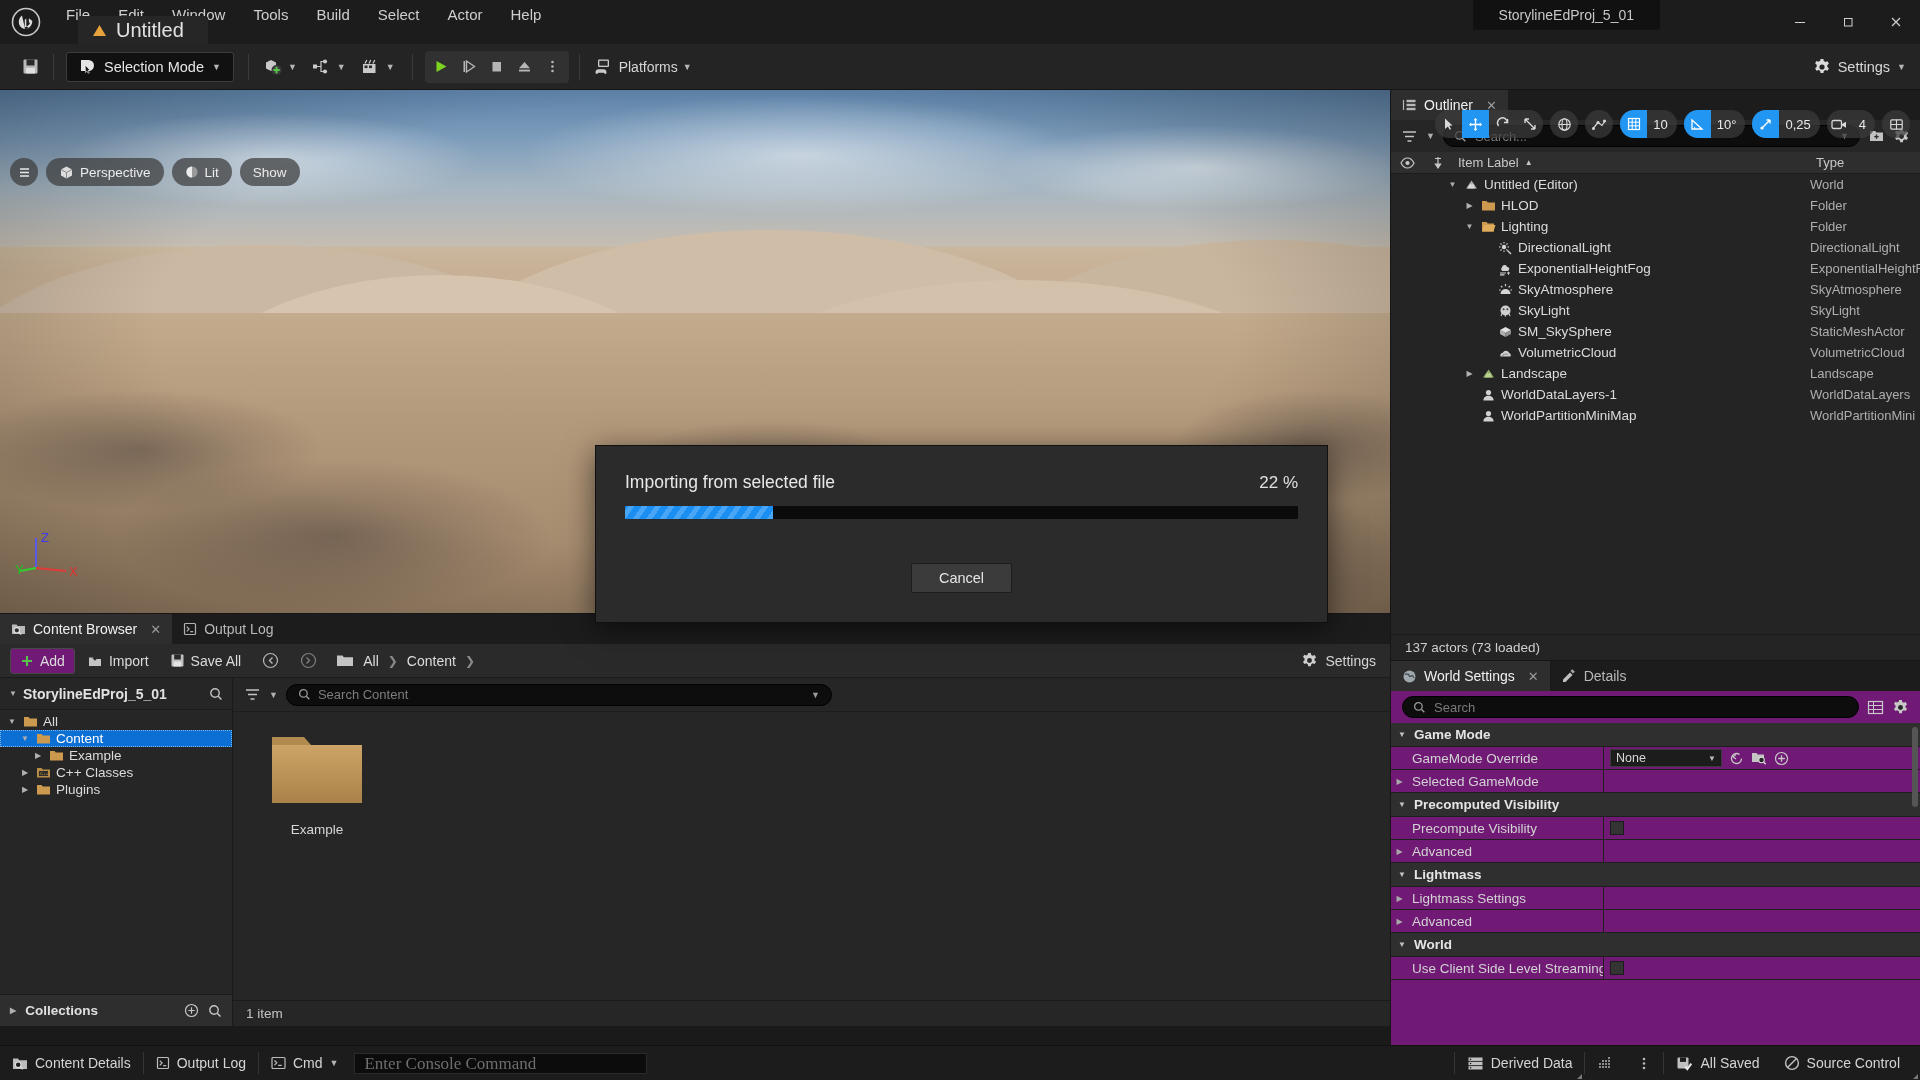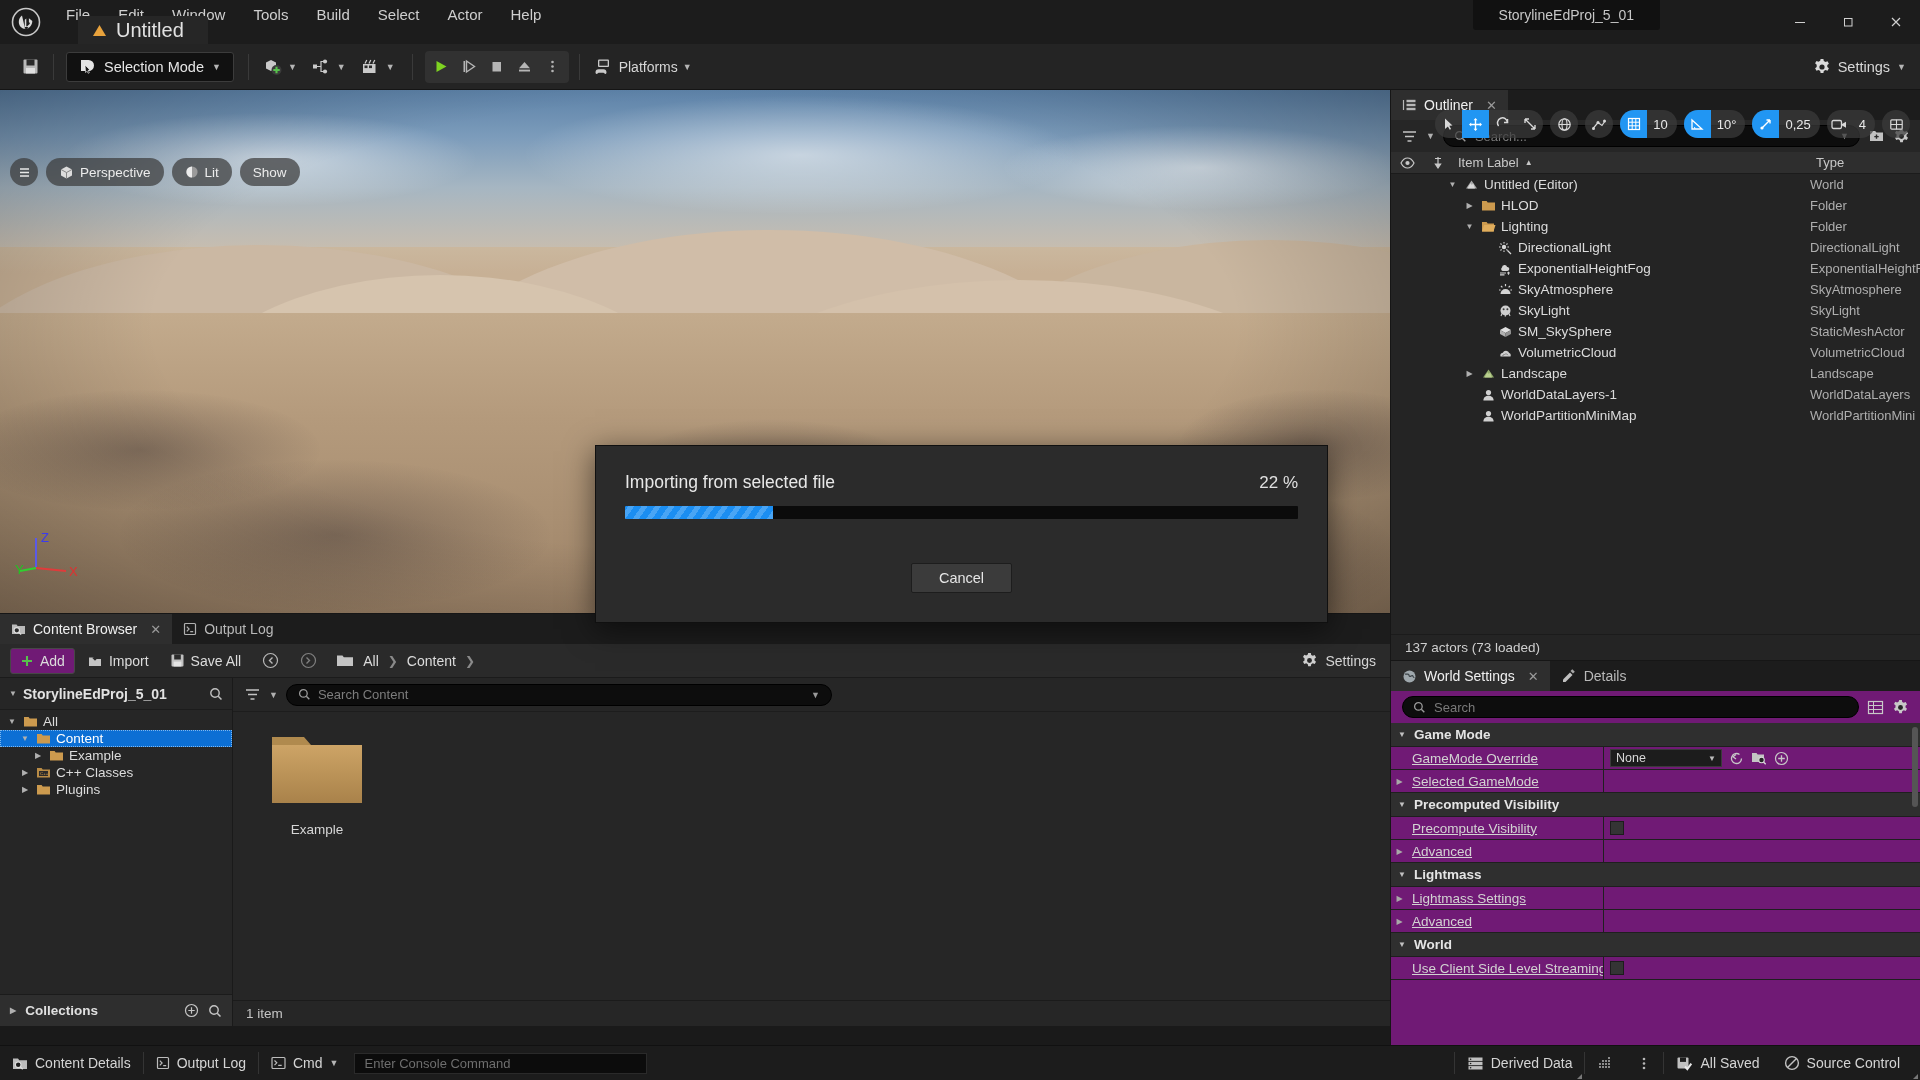"GameMode Override" .prow .p-label { text-decoration: underline -> none }
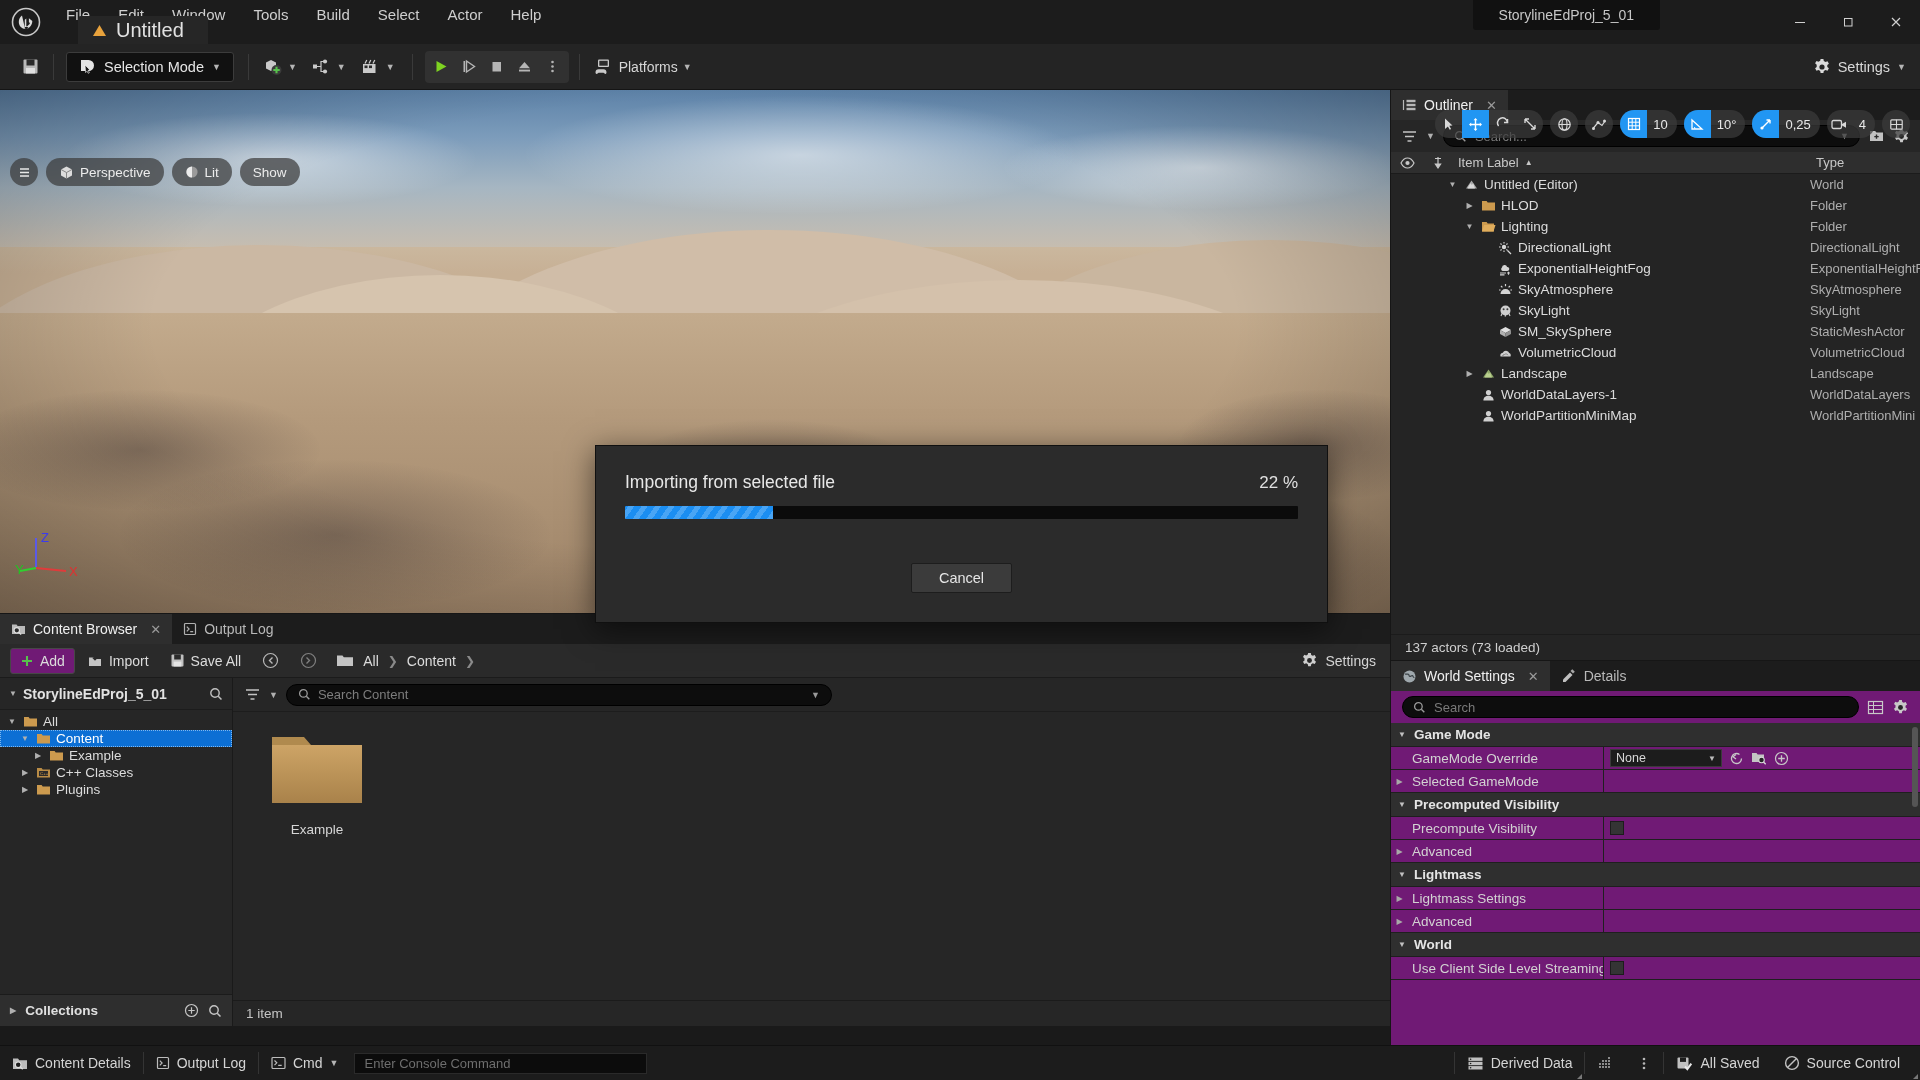"Enter Console Command" .console-input { align-items: center -> none; font-family: Liberation Sans, sans-serif -> Liberation Serif, serif; font-size: 13px -> 17px }
